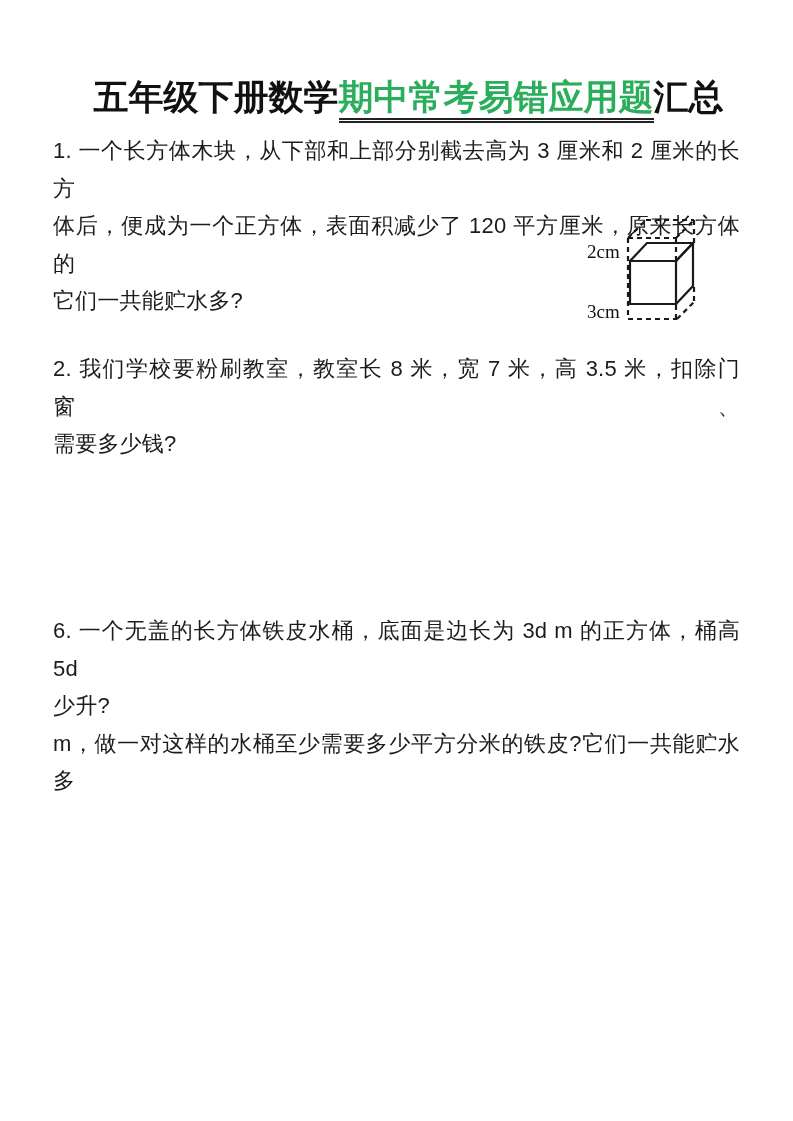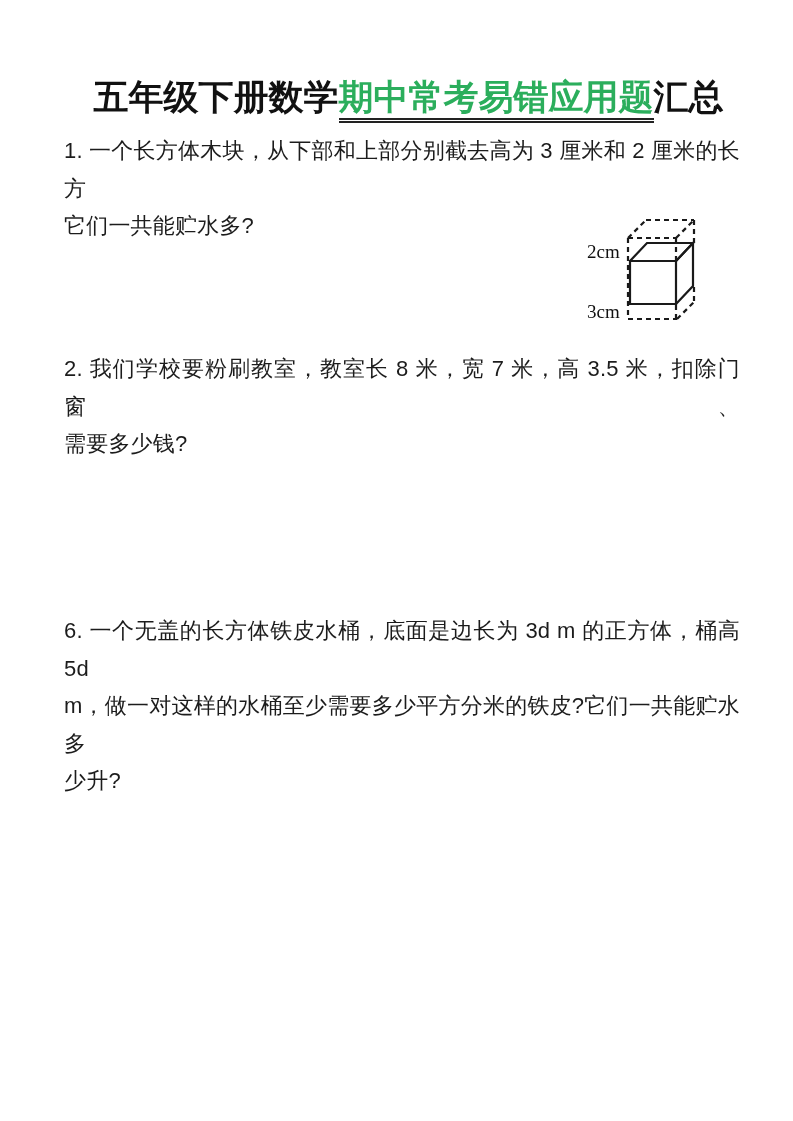"1. 一个长方体木块，从下部和上部分别截去高为 3 厘米和 2" .line { margin-left: 11px -> none }
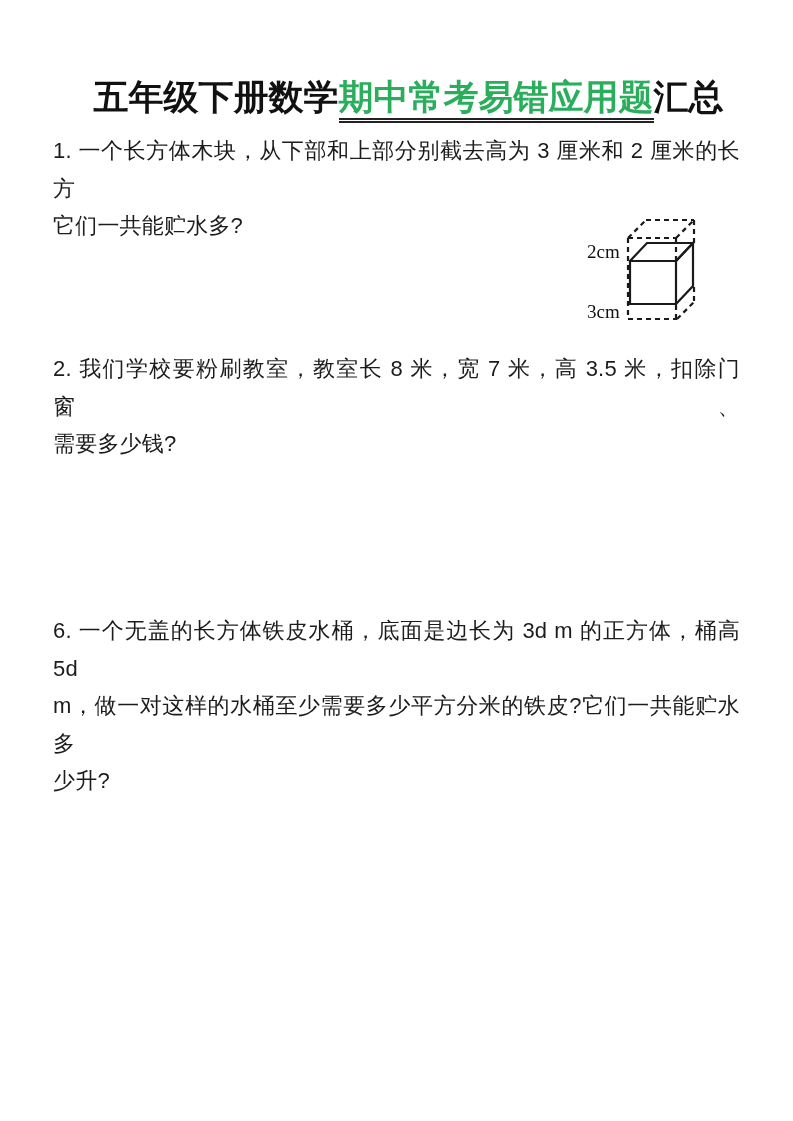"体后，便成为一个正方体，表面积减少了 120 平方厘米，原来长方体的" div.line { html: none -> <div>体后，便成为一个正方体，表面积减少了 120 平方厘米，原来长方体的</div> }
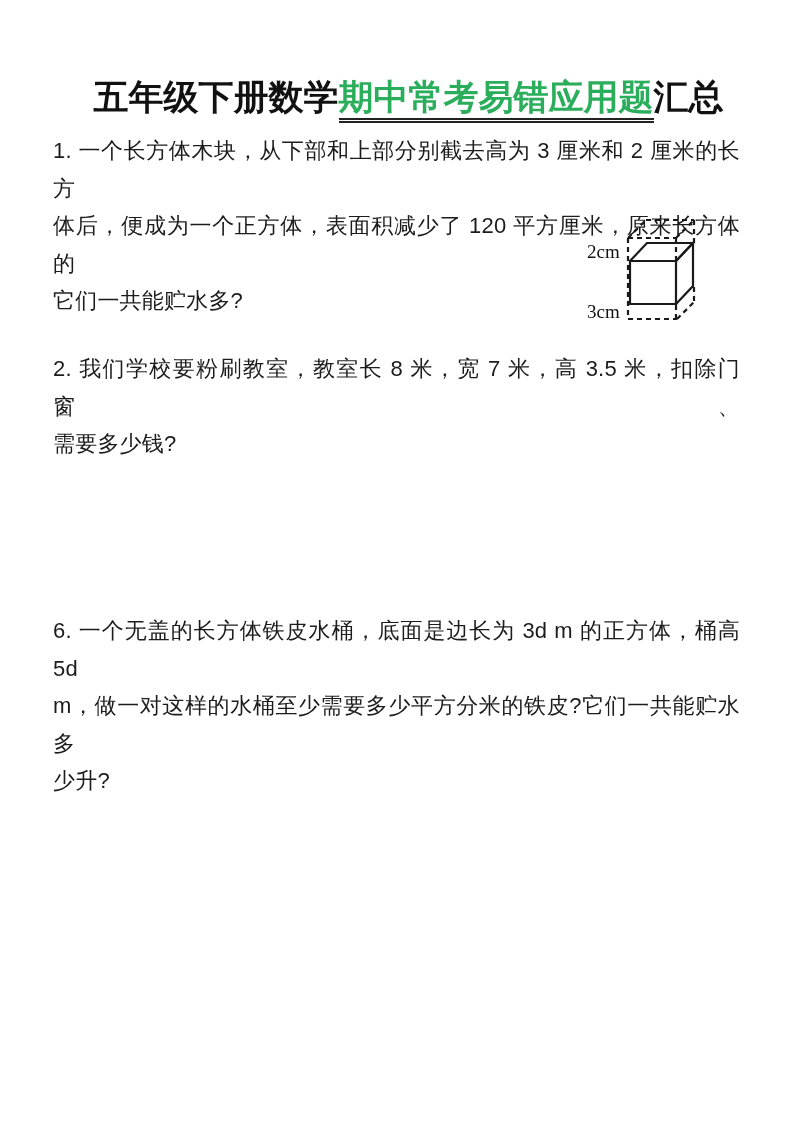"m，做一对这样的水桶至少需要多少平方分米的铁皮?它们一共能贮水多" div.line { order: before "少升?" -> after "少升?" }
